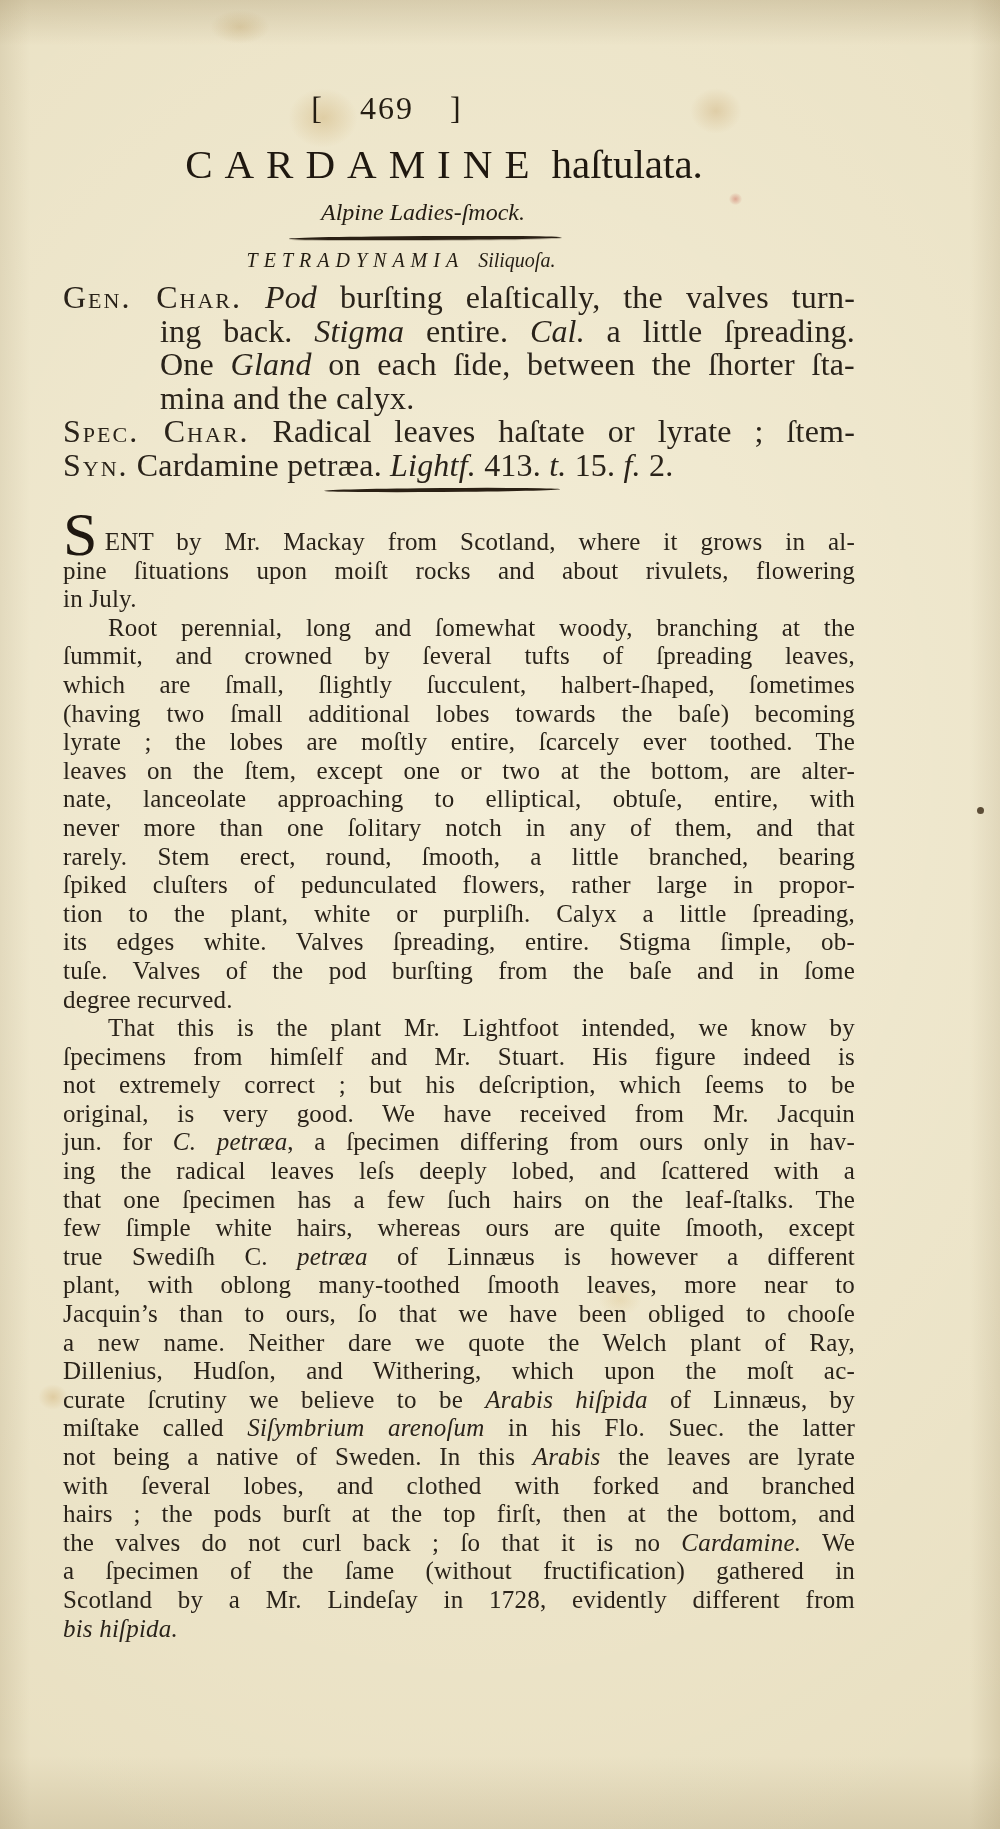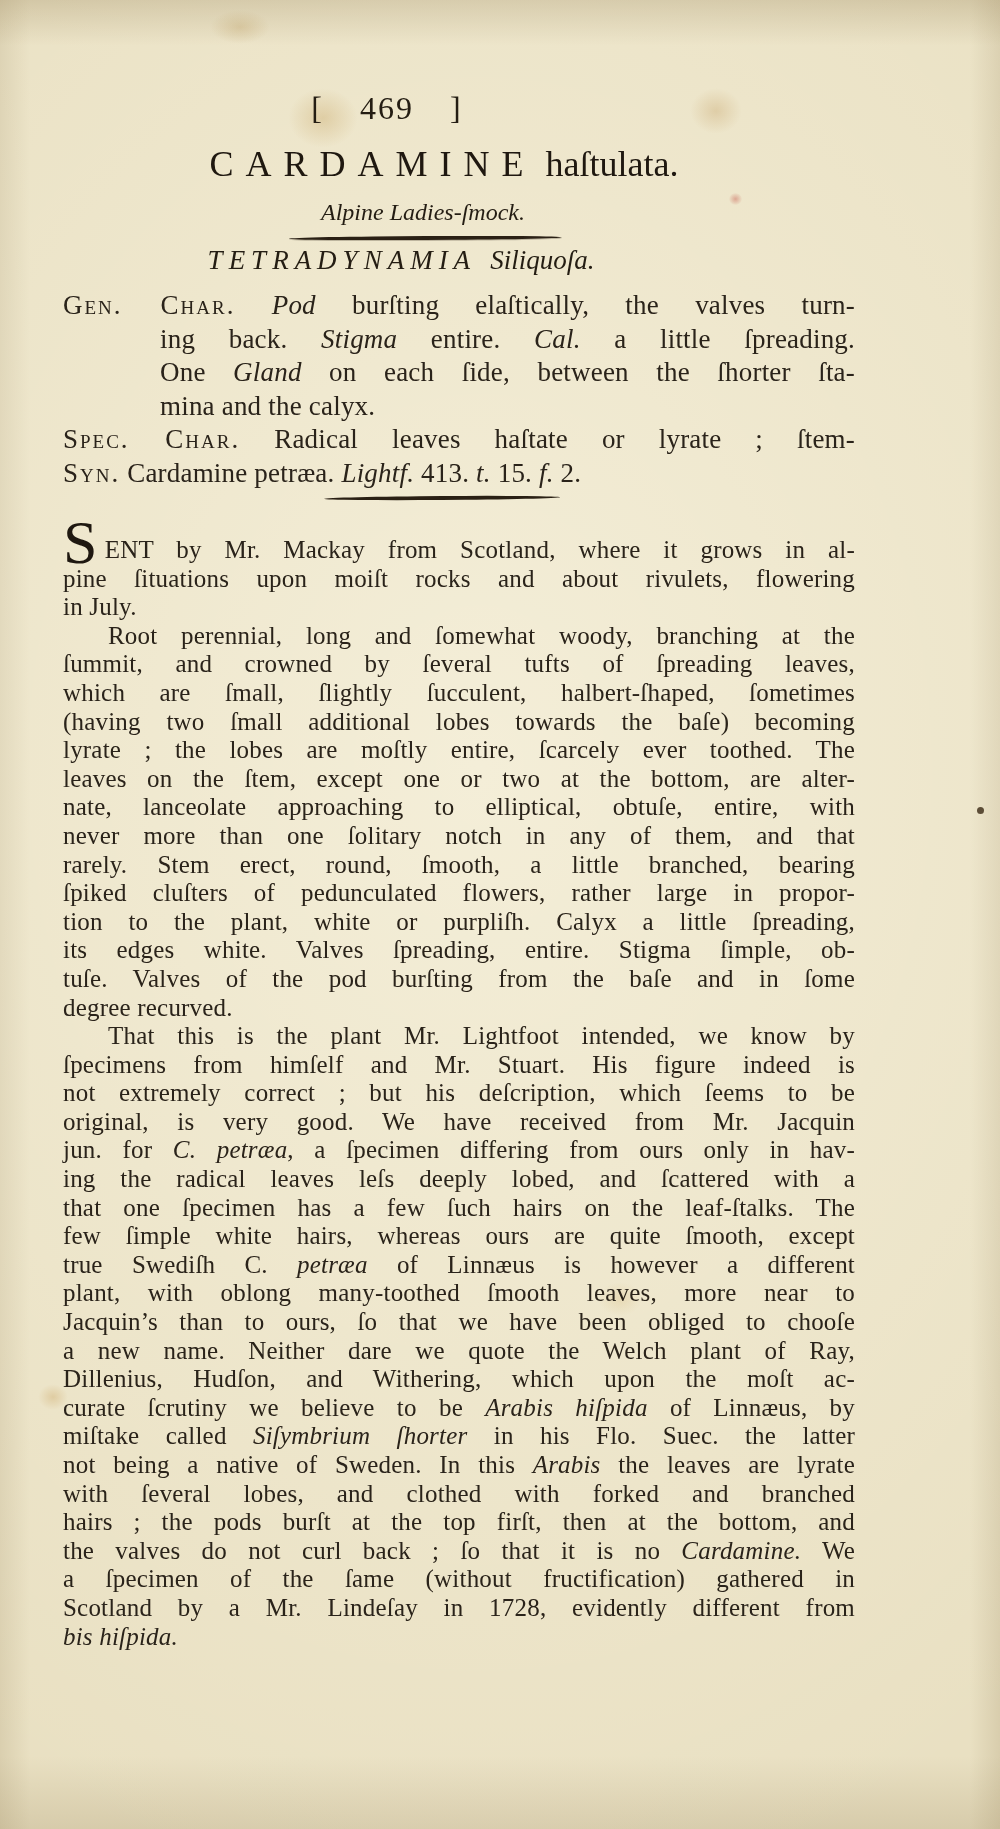"CARDAMINE haſtulata." .title { font-size: 36px -> 41px }
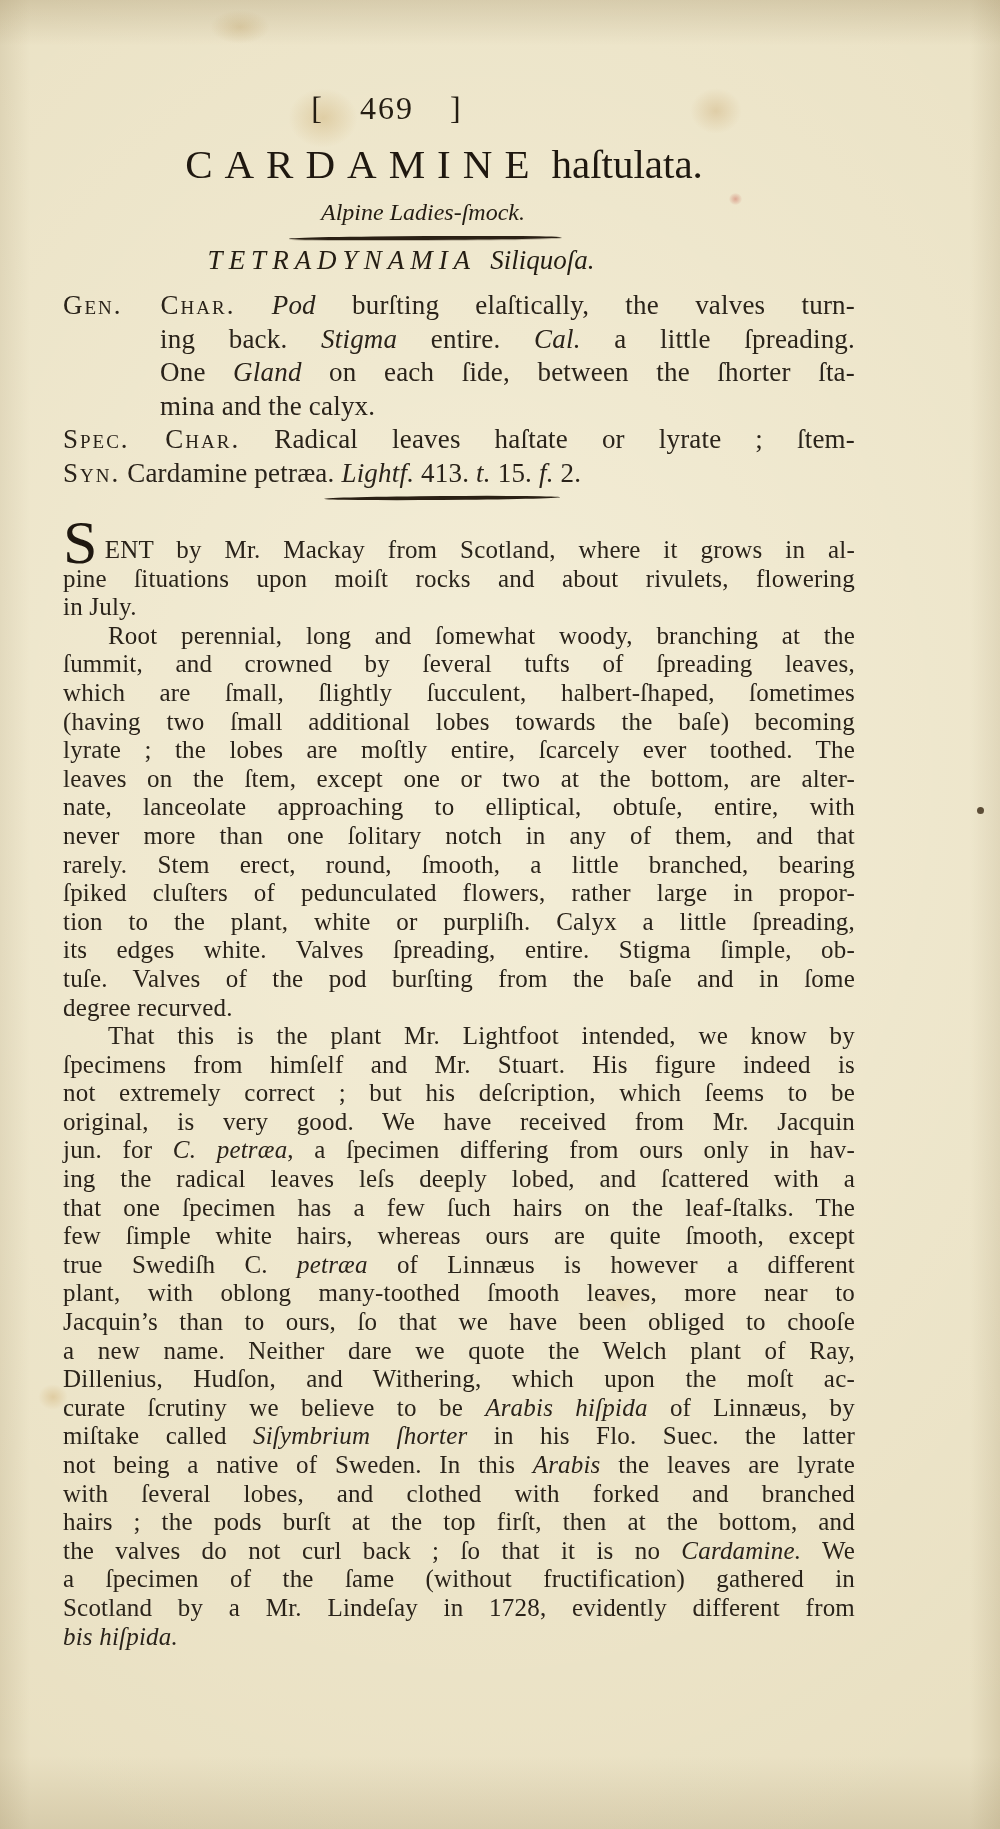"TETRADYNAMIA Siliquoſa." .classif { font-size: 27px -> 20px }
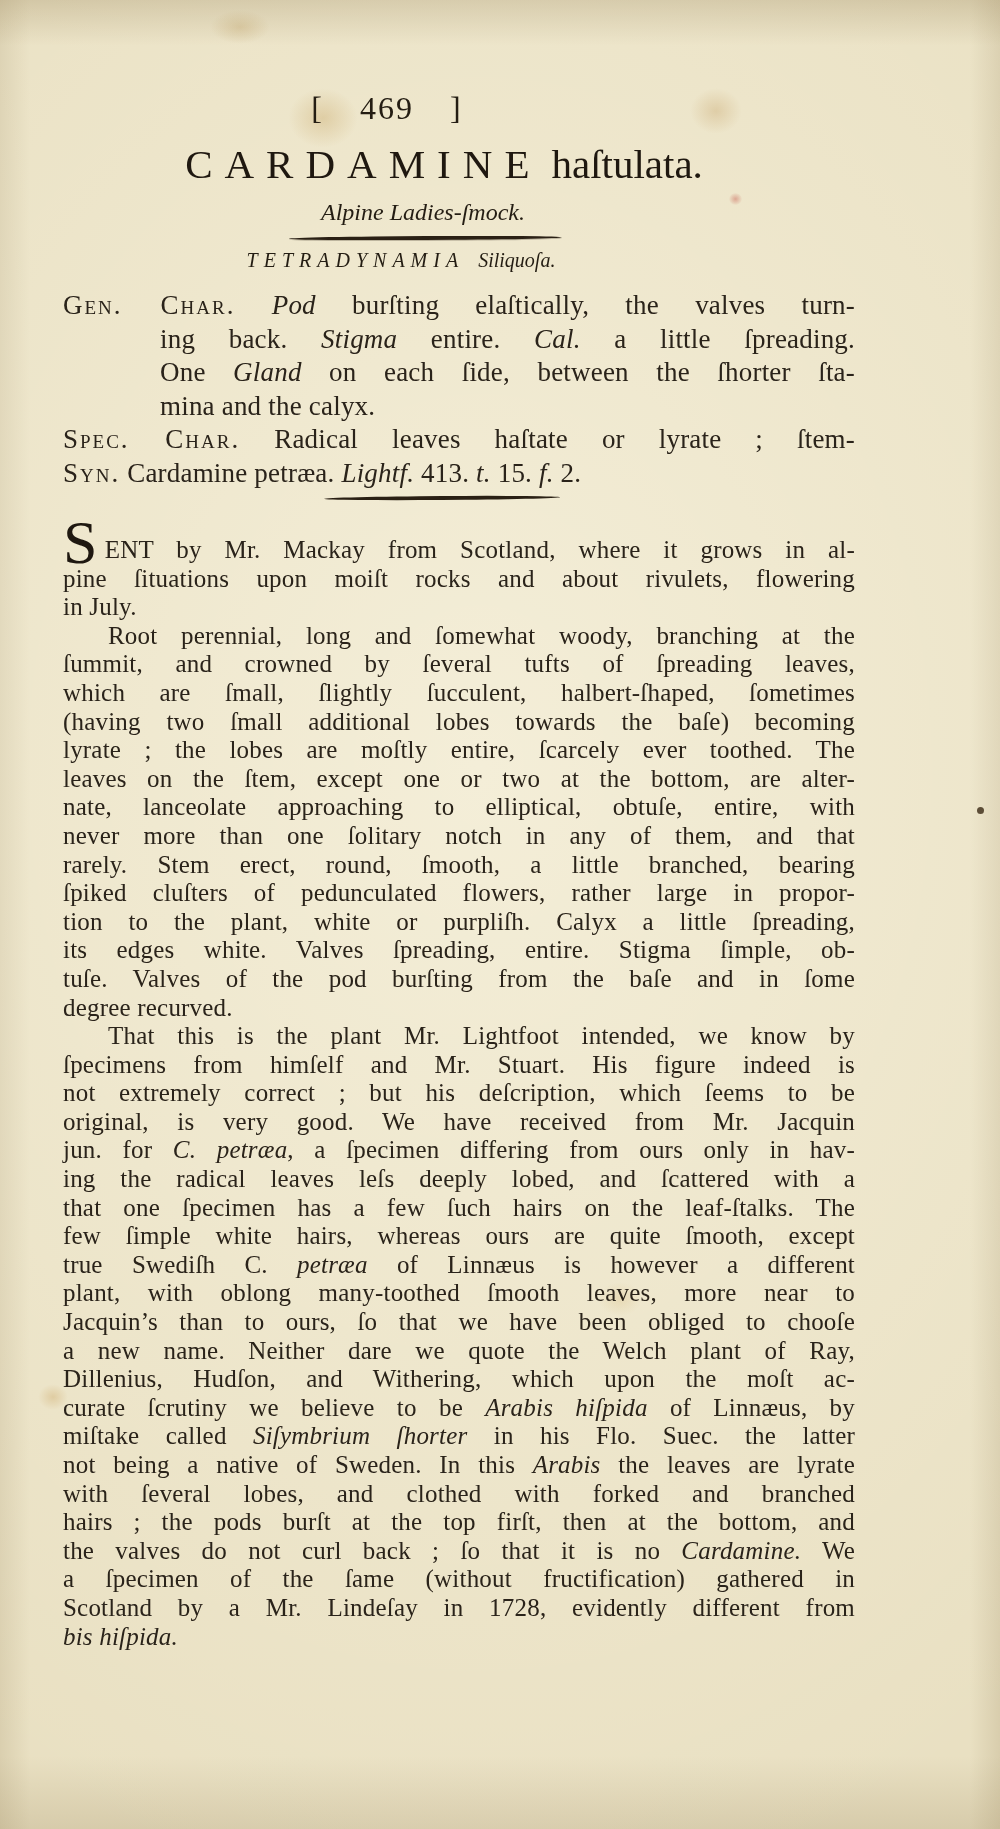"Gen. Char. Pod burſting elaſtically," #charblocks { font-size: 27px -> 32px; margin-top: 12px -> 4px }
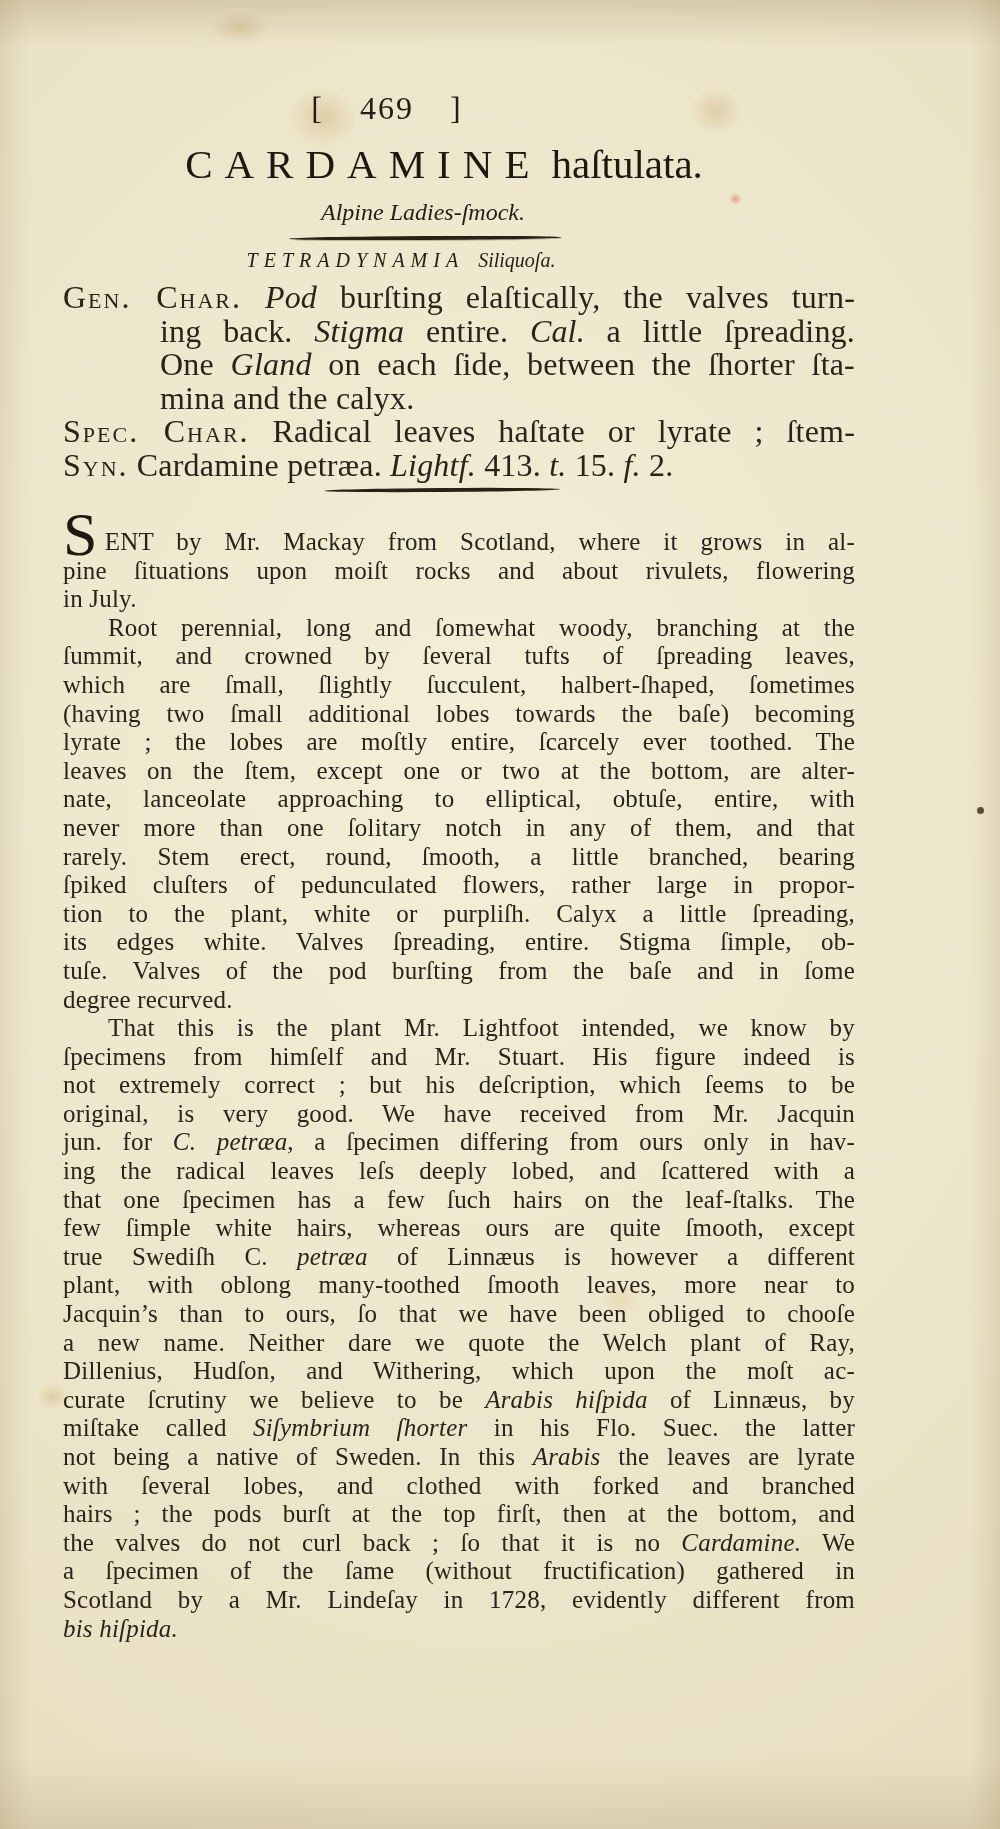"Siſymbrium ſhorter" span.g-i { text: ſhorter -> arenoſum }
